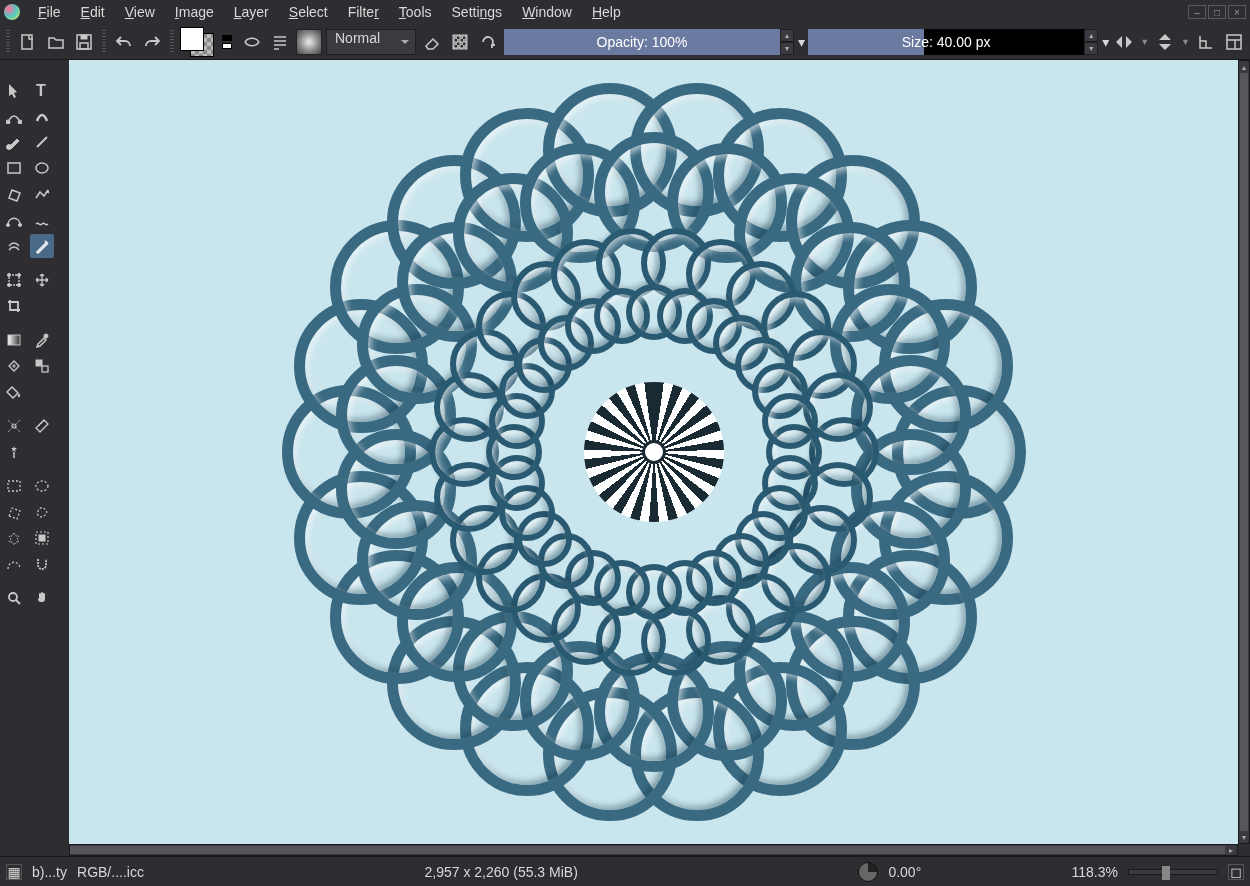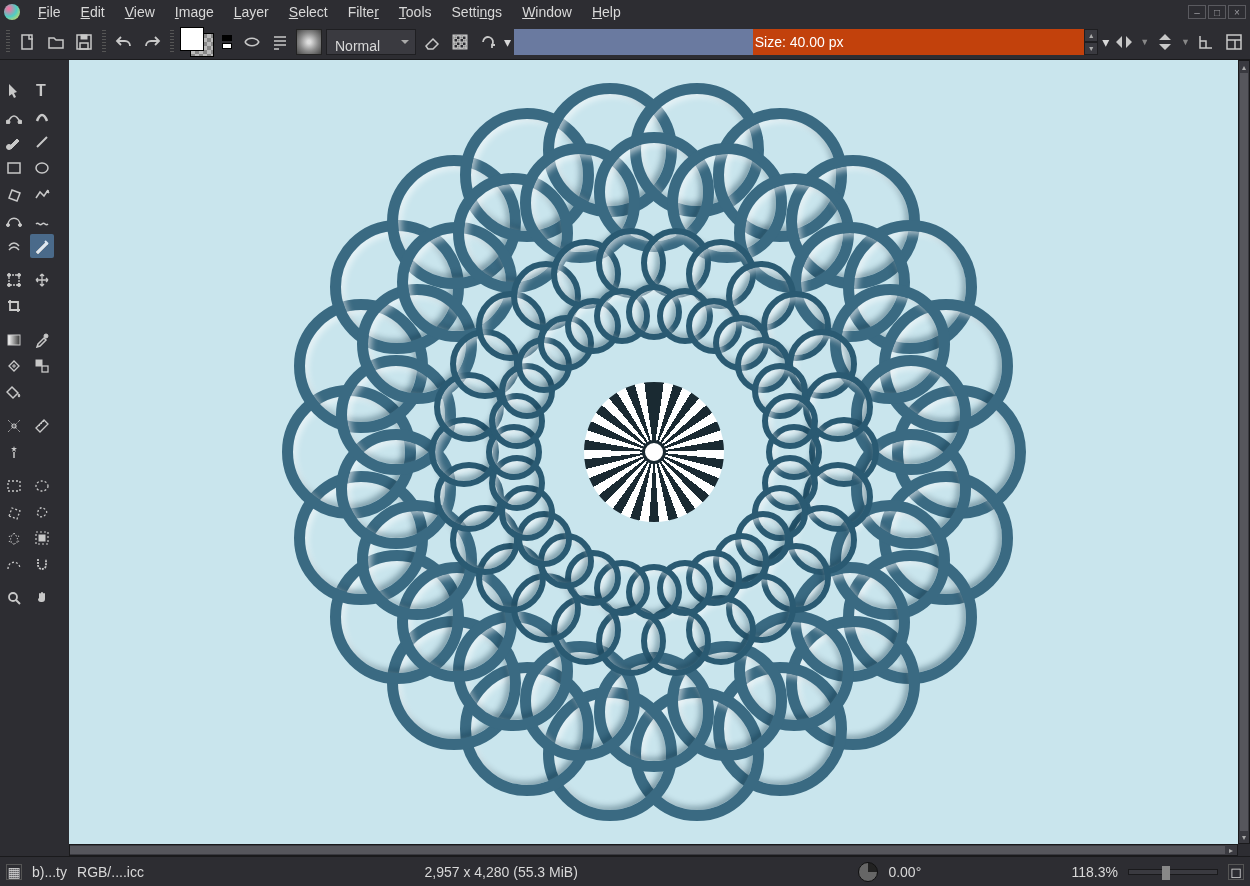"Normal" .select-box { align-items: flex-end -> flex-start }
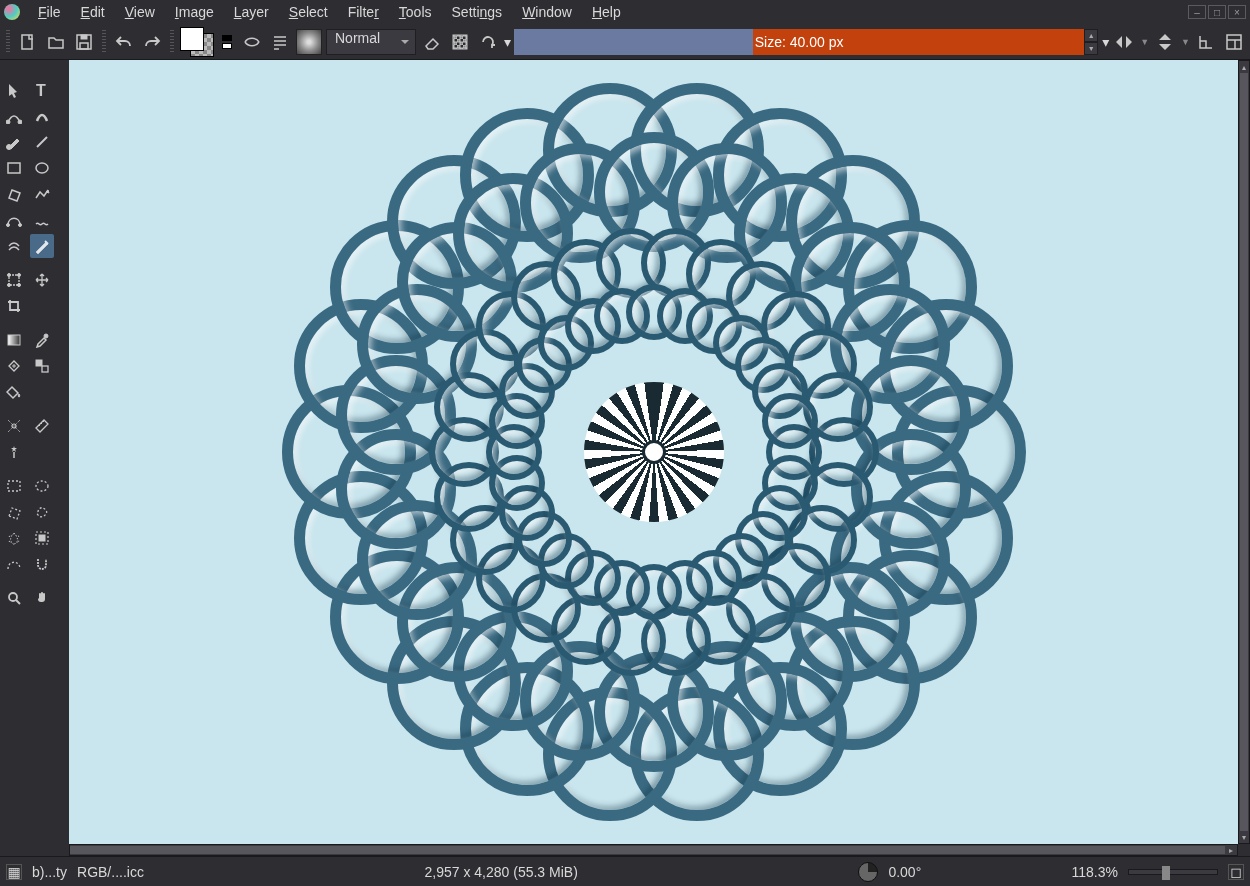"Opacity: 100%" div { html: none -> <div> <div> <span>Opacity: 100%</span> </div> <div> <i>▲</i> <i>▼</i> </div> </div> }
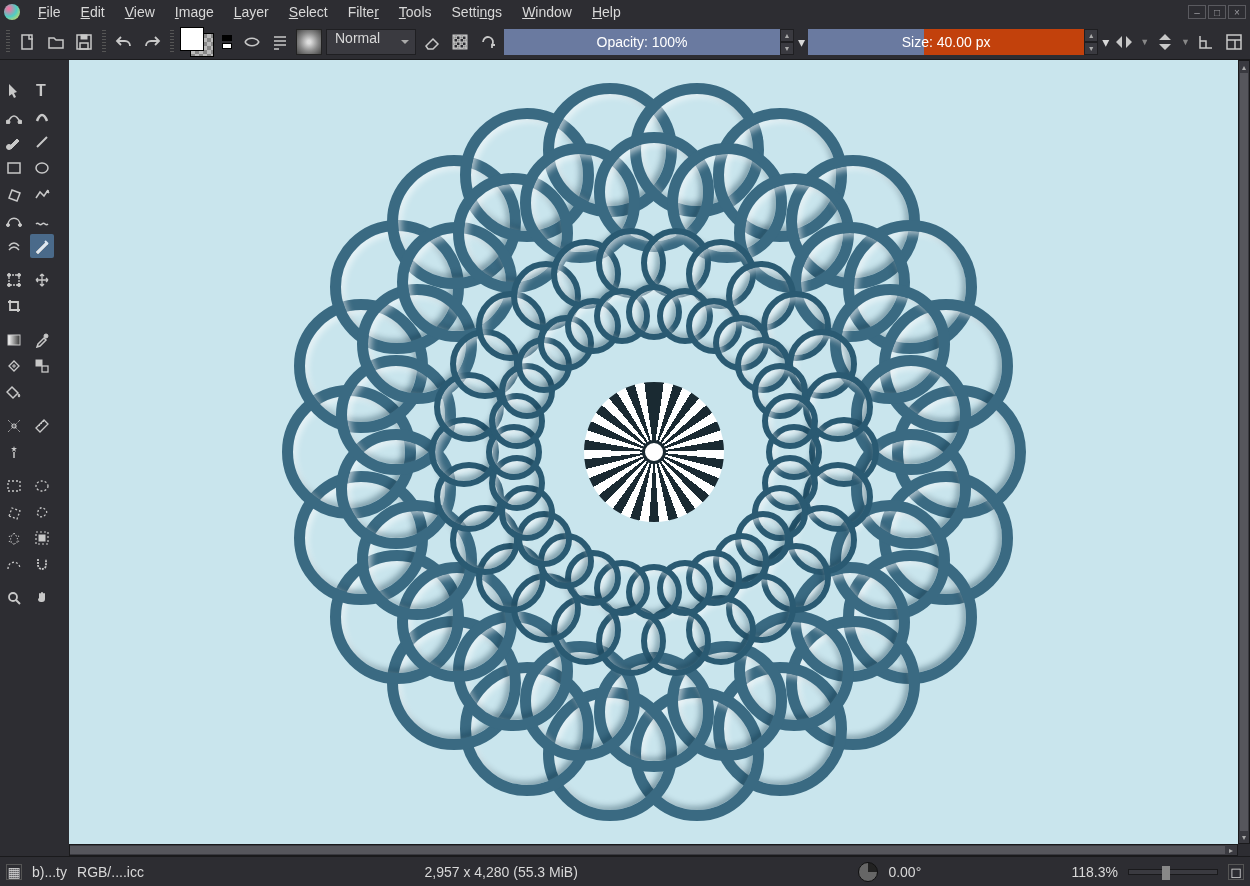"Size: 40.00 px" .slider-field.partial { background: #c2410c -> #000000 }
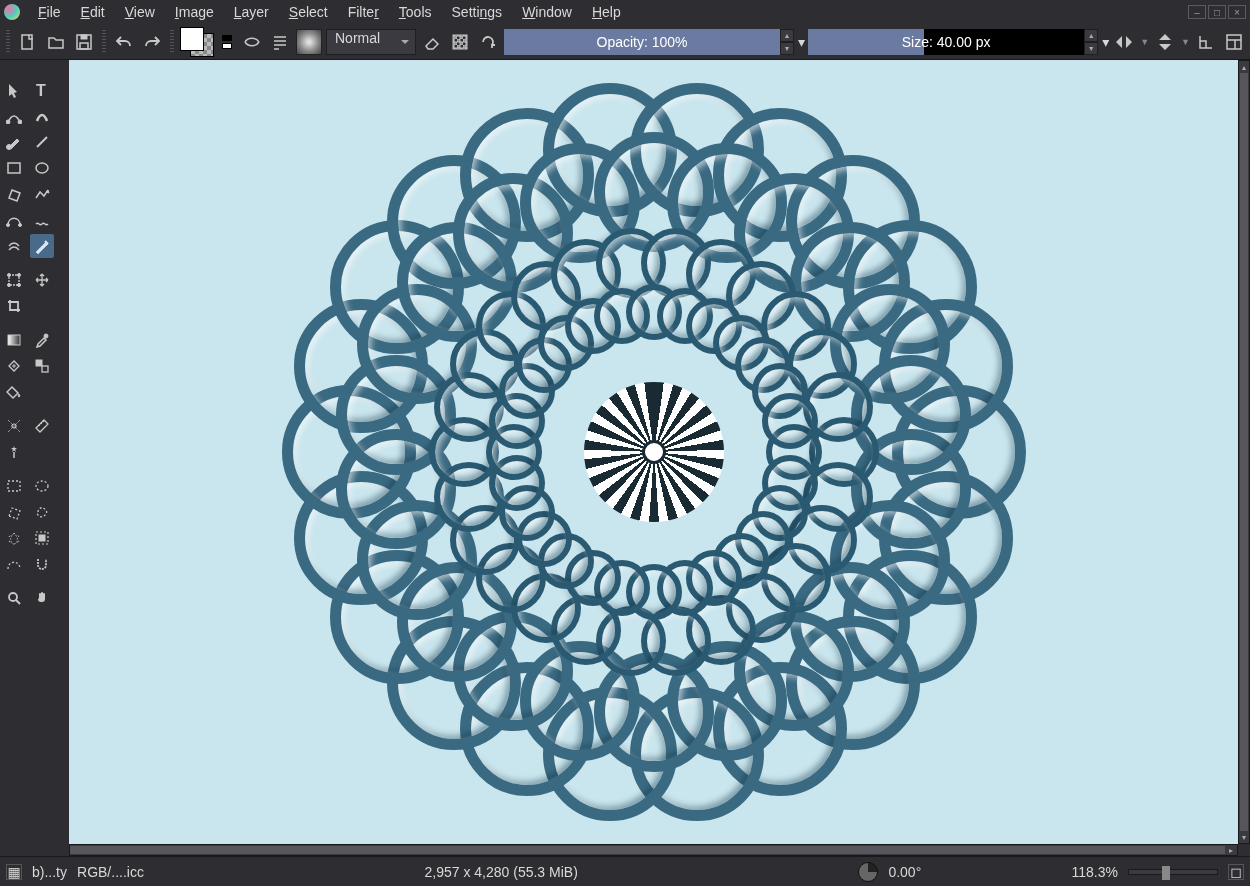"2,957 x 4,280 (55.3 MiB)" div.status-seg { text: 4,280 -> 2,260 }
